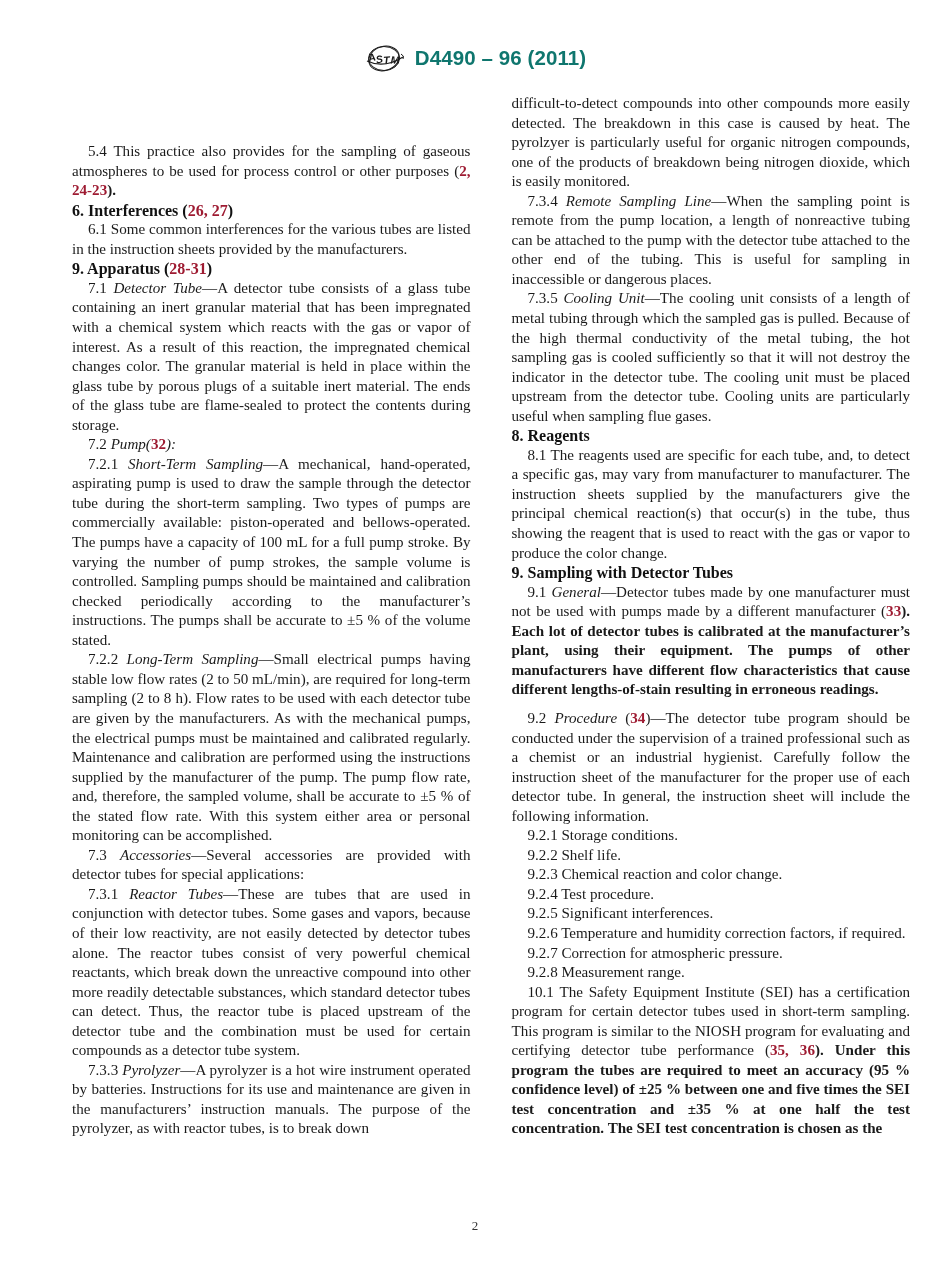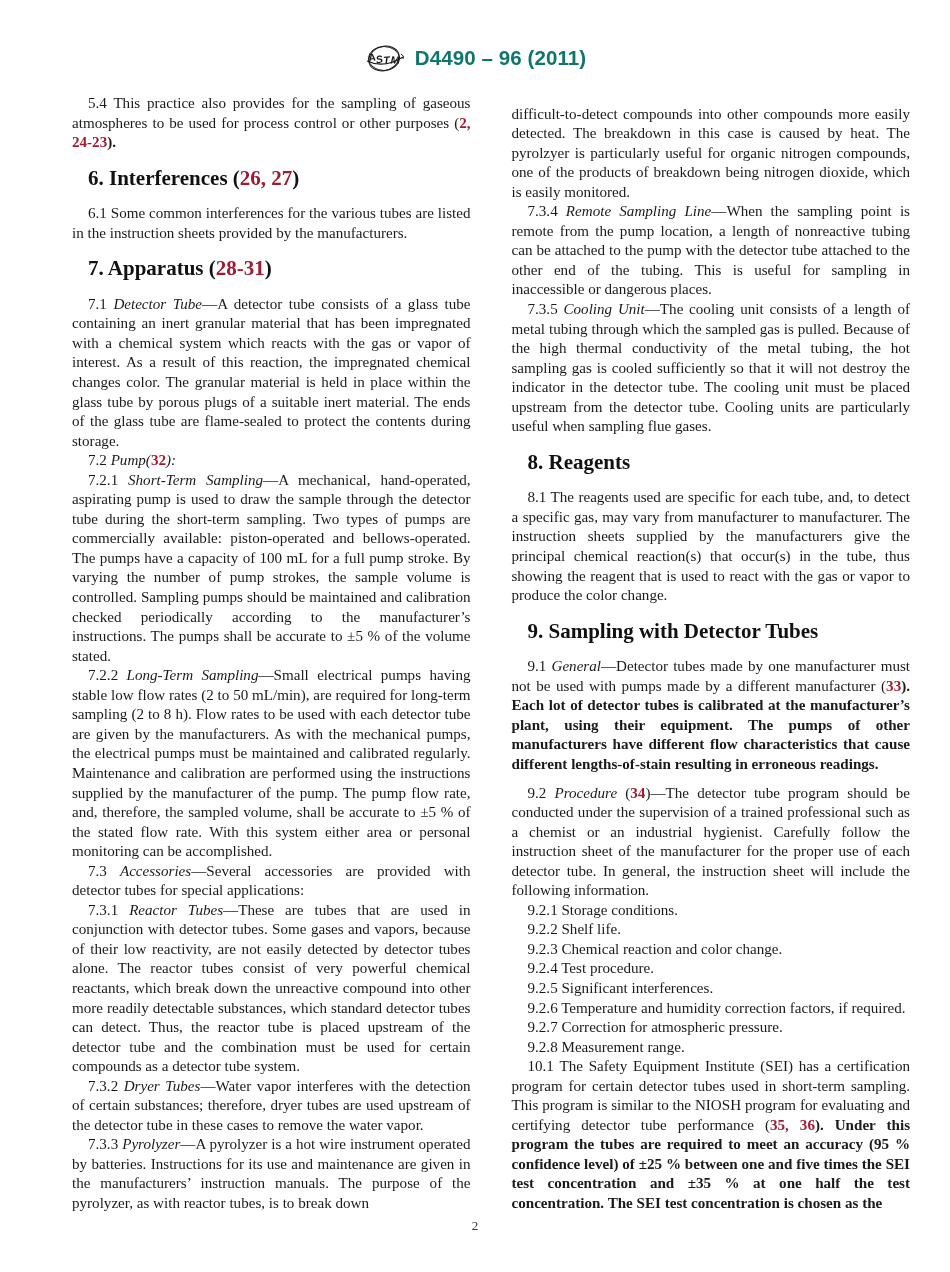"6. Interferences (26, 27)" h2.sec { font-size: 21px -> 16px; margin: 16px -> 0 }
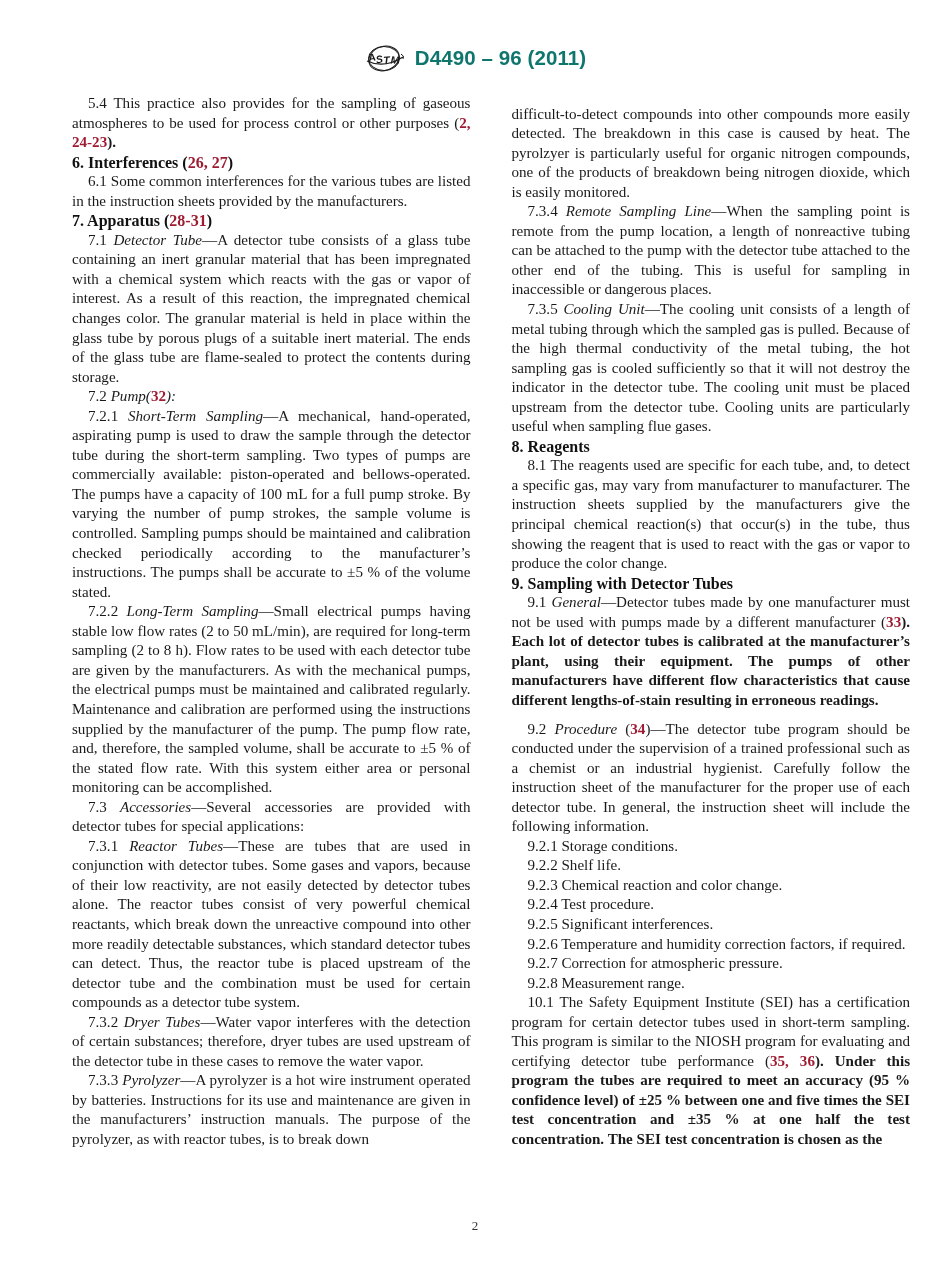"7. Apparatus" span { text: 7 -> 9 }
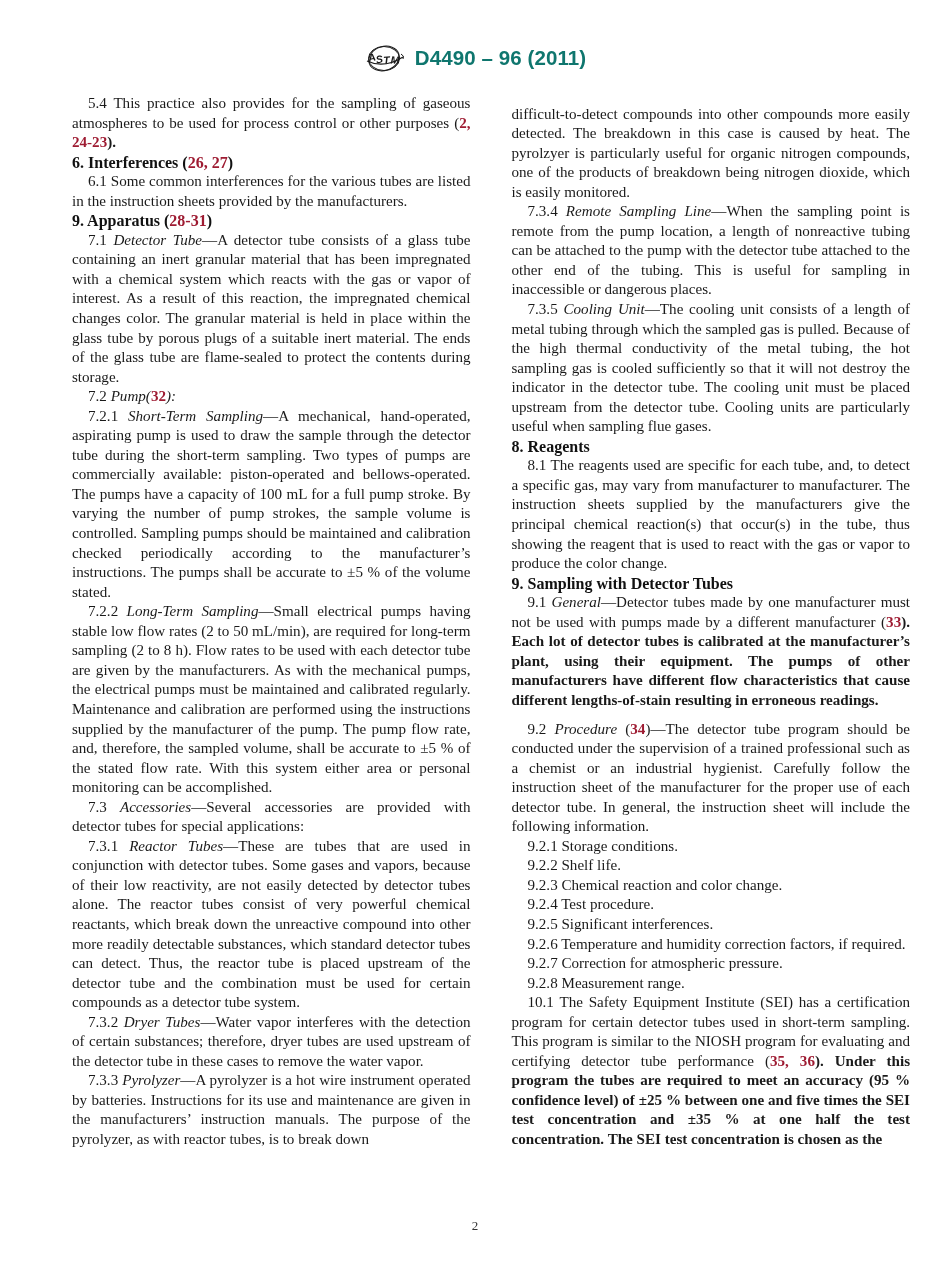"7.3.2 Dryer Tubes—Water vapor interferes" p.ind { html: <p><span>7.3.2 </span><span>Dryer Tubes</span><span>—Water vapor interferes with the detection of certain substances; therefore, dryer tubes are used upstream of the detector tube in these cases to remove the water vapor.</span></p> -> none }
